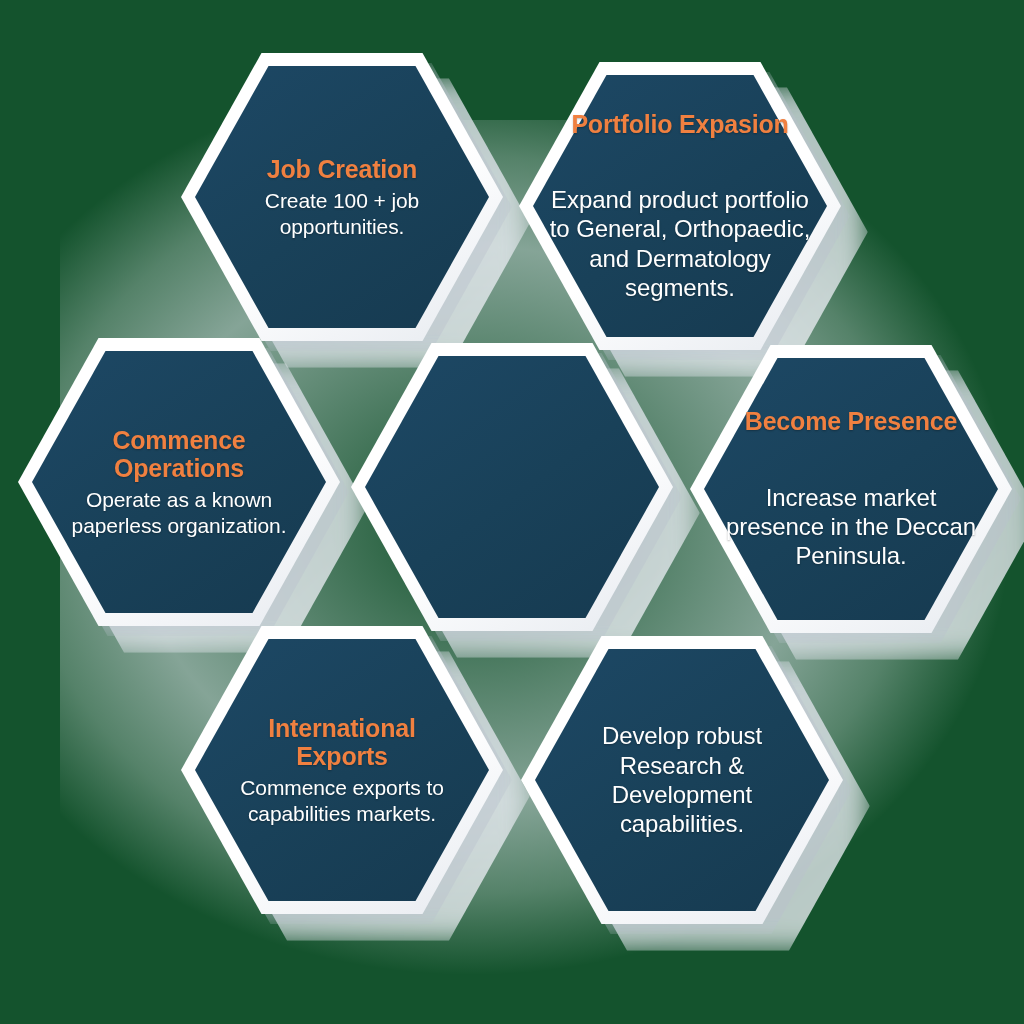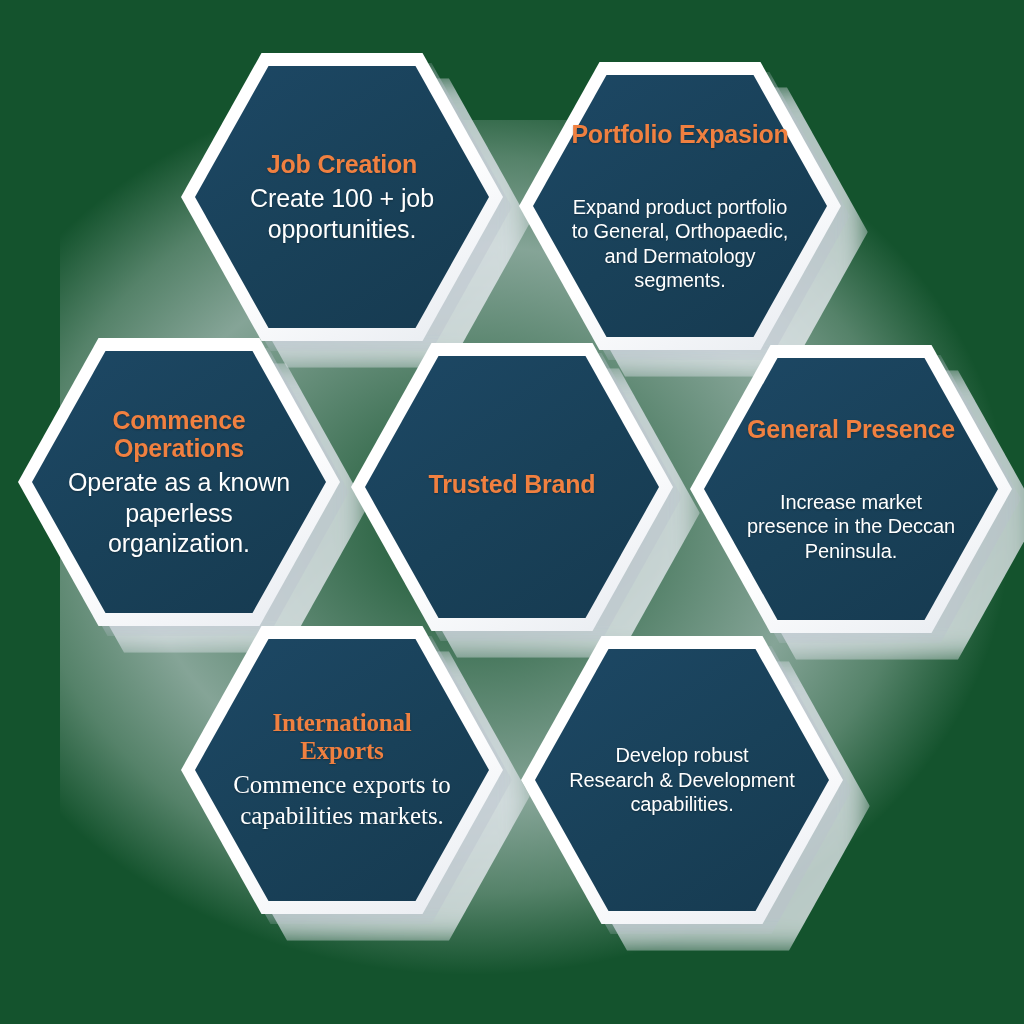"Create 100 + job" .hex-desc { font-size: 25px -> 21px }
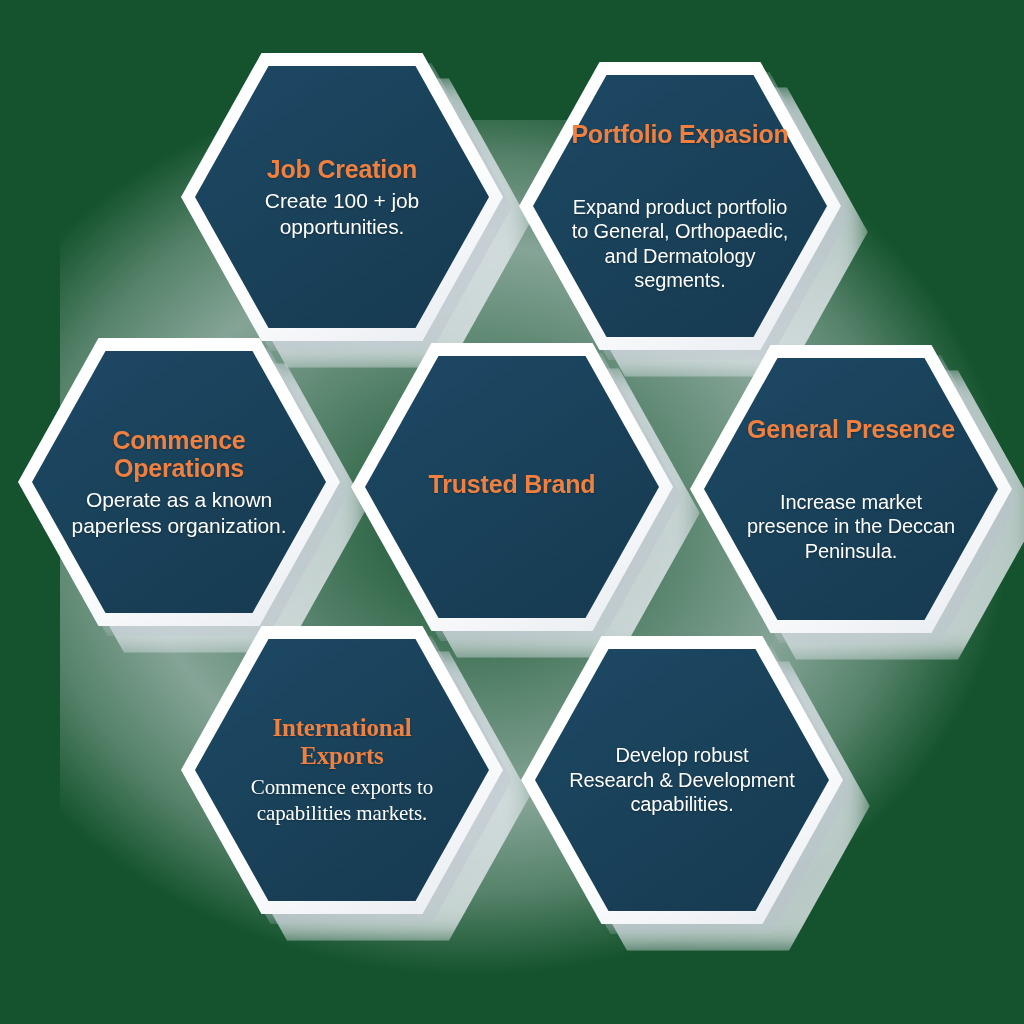"Expand product portfolio" .hex-cell.wide .hex-desc { font-size: 20px -> 24px }
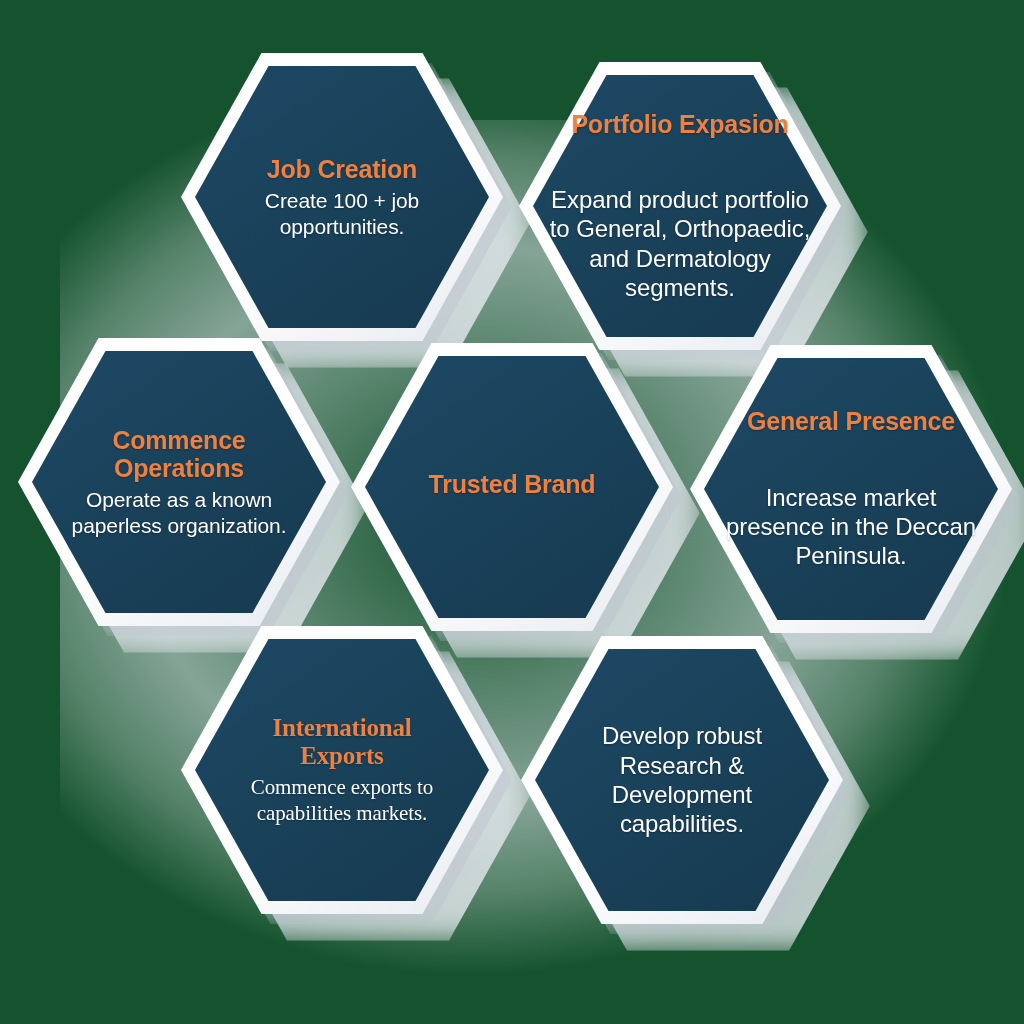"General Presence" div.hex-title { text: General -> Become }
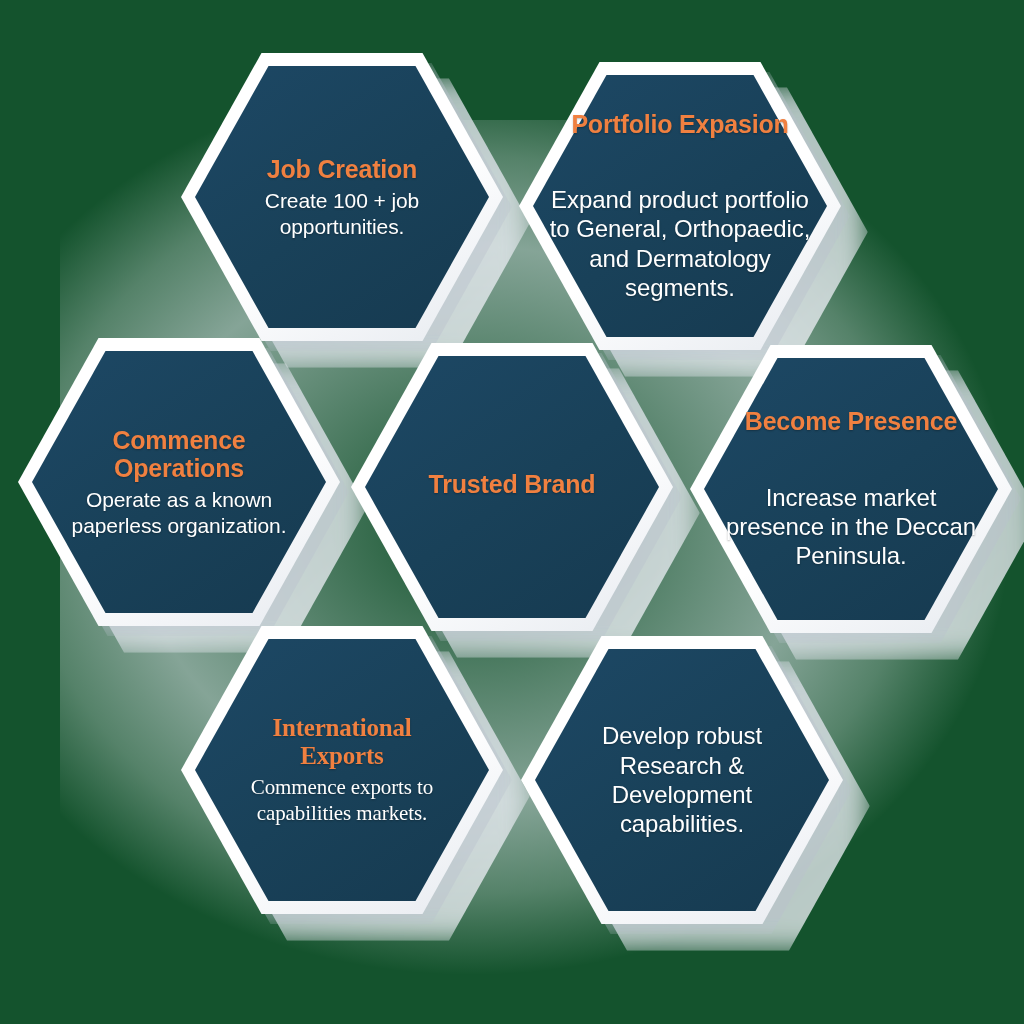"Trusted Brand" div.hex-title { html: <div>Trusted Brand</div> -> none }
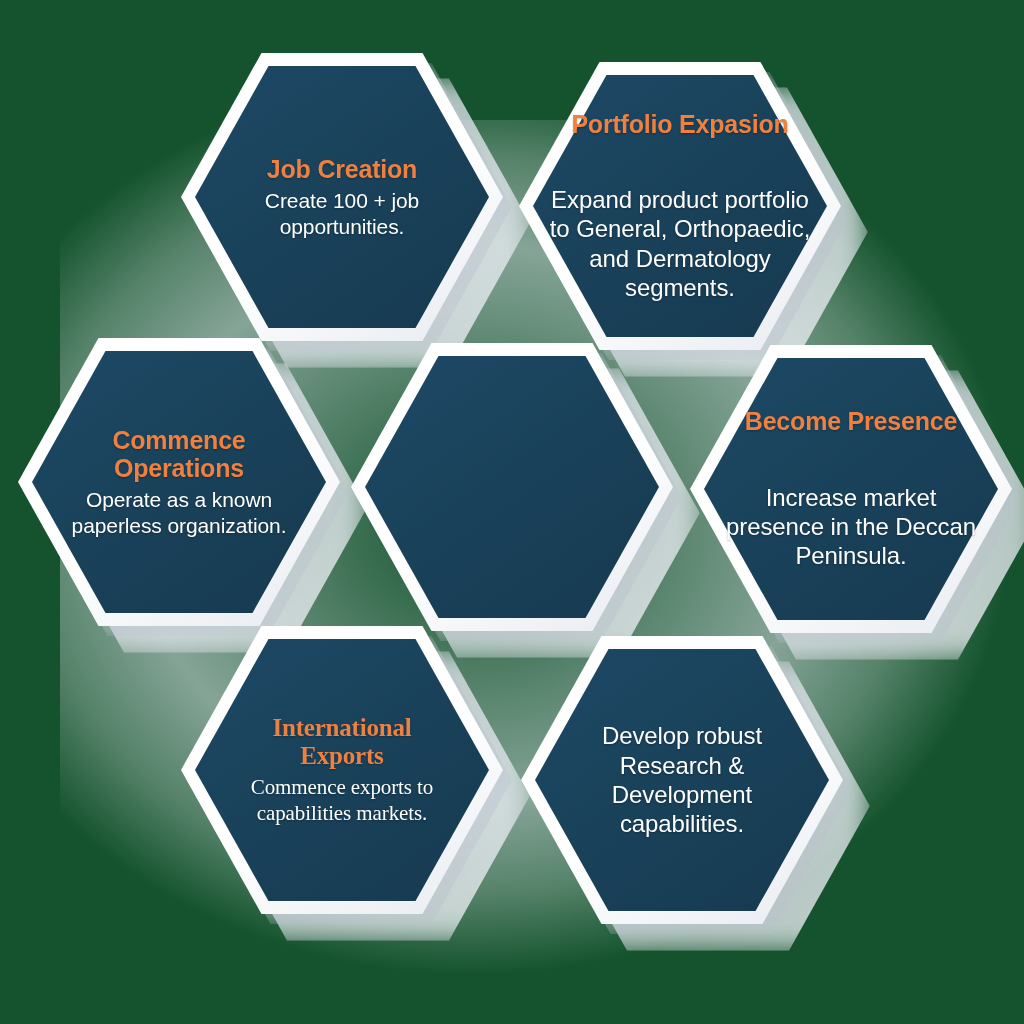"International" div.hex-cell { font-family: Liberation Serif, serif -> none }
